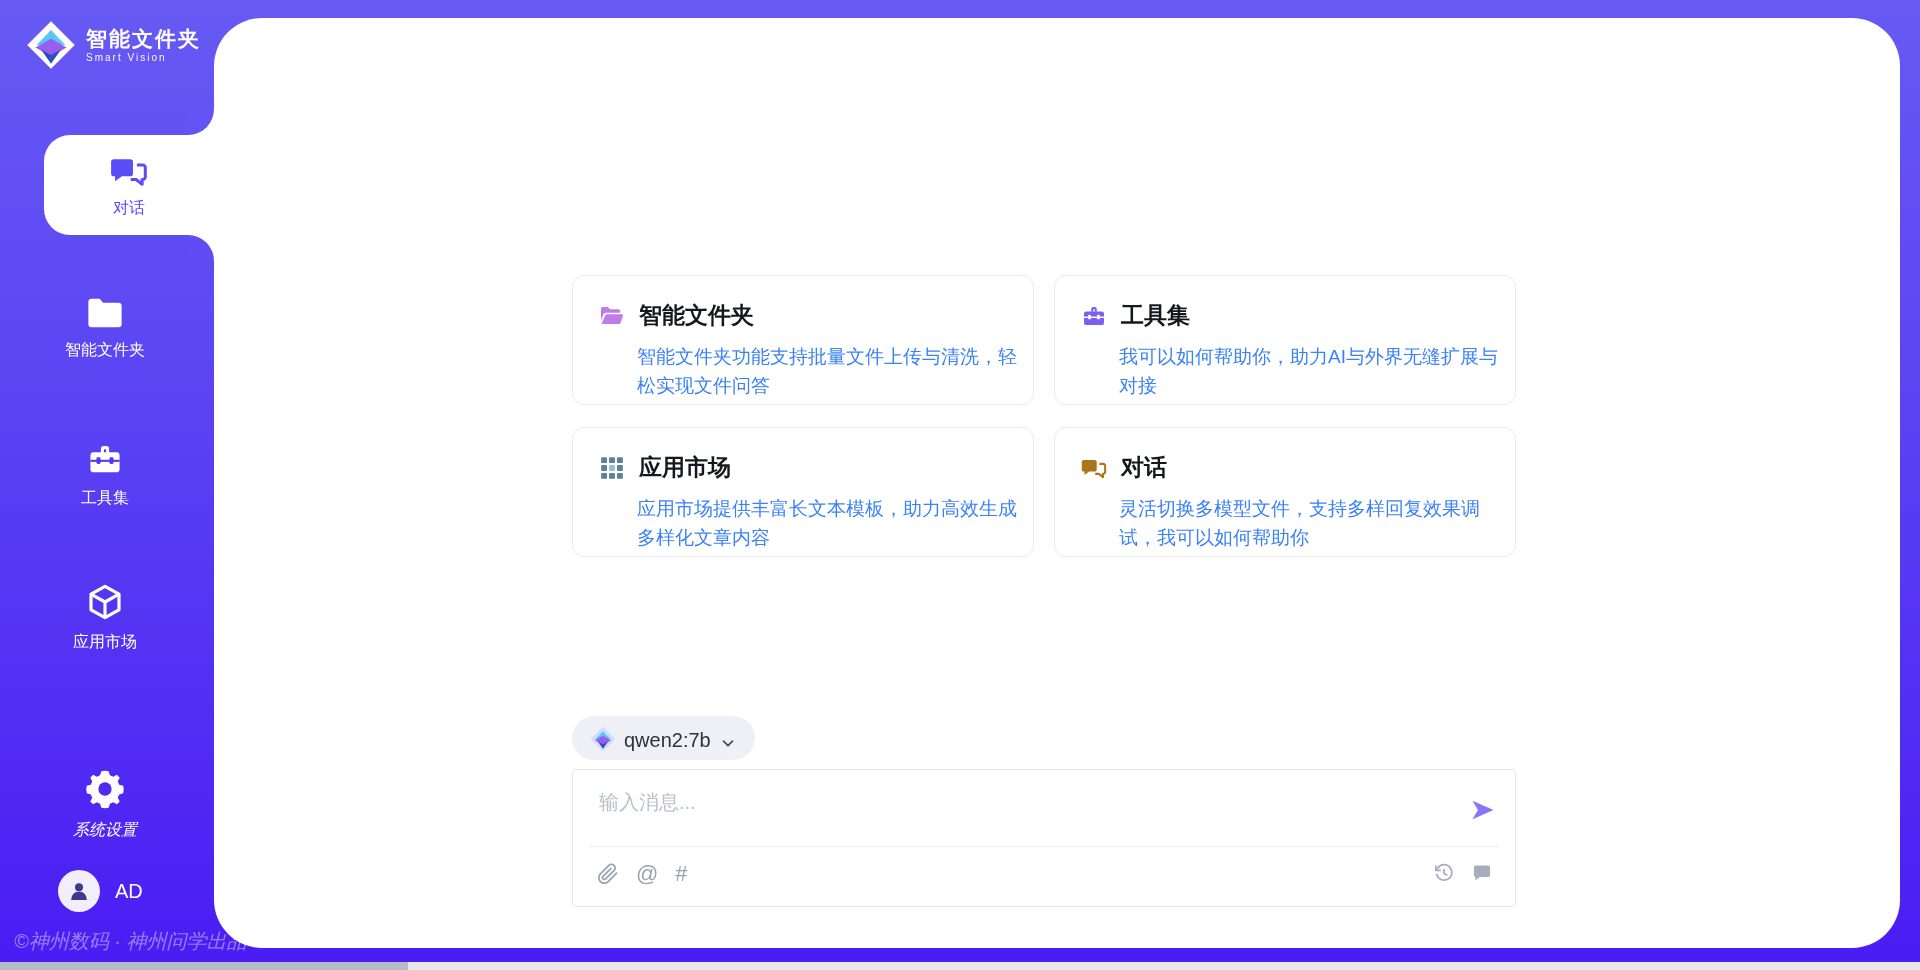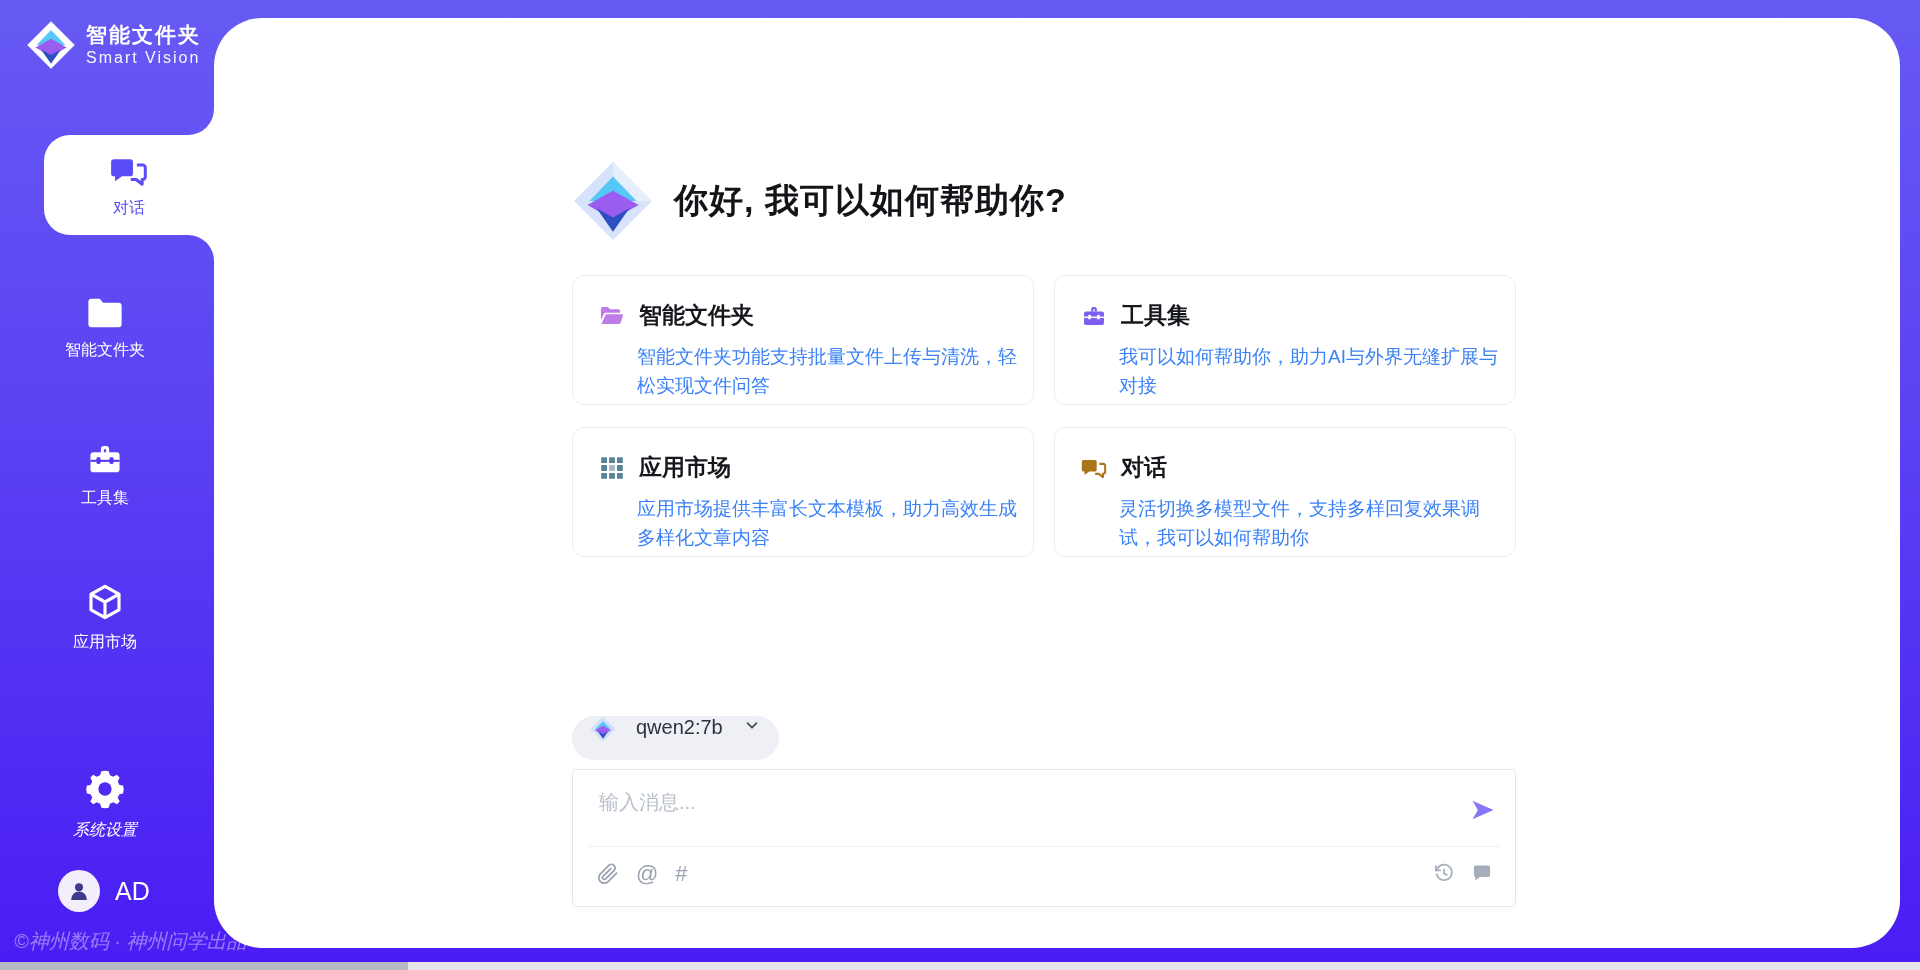"Smart Vision" .brand-sub { font-size: 16px -> 10px }
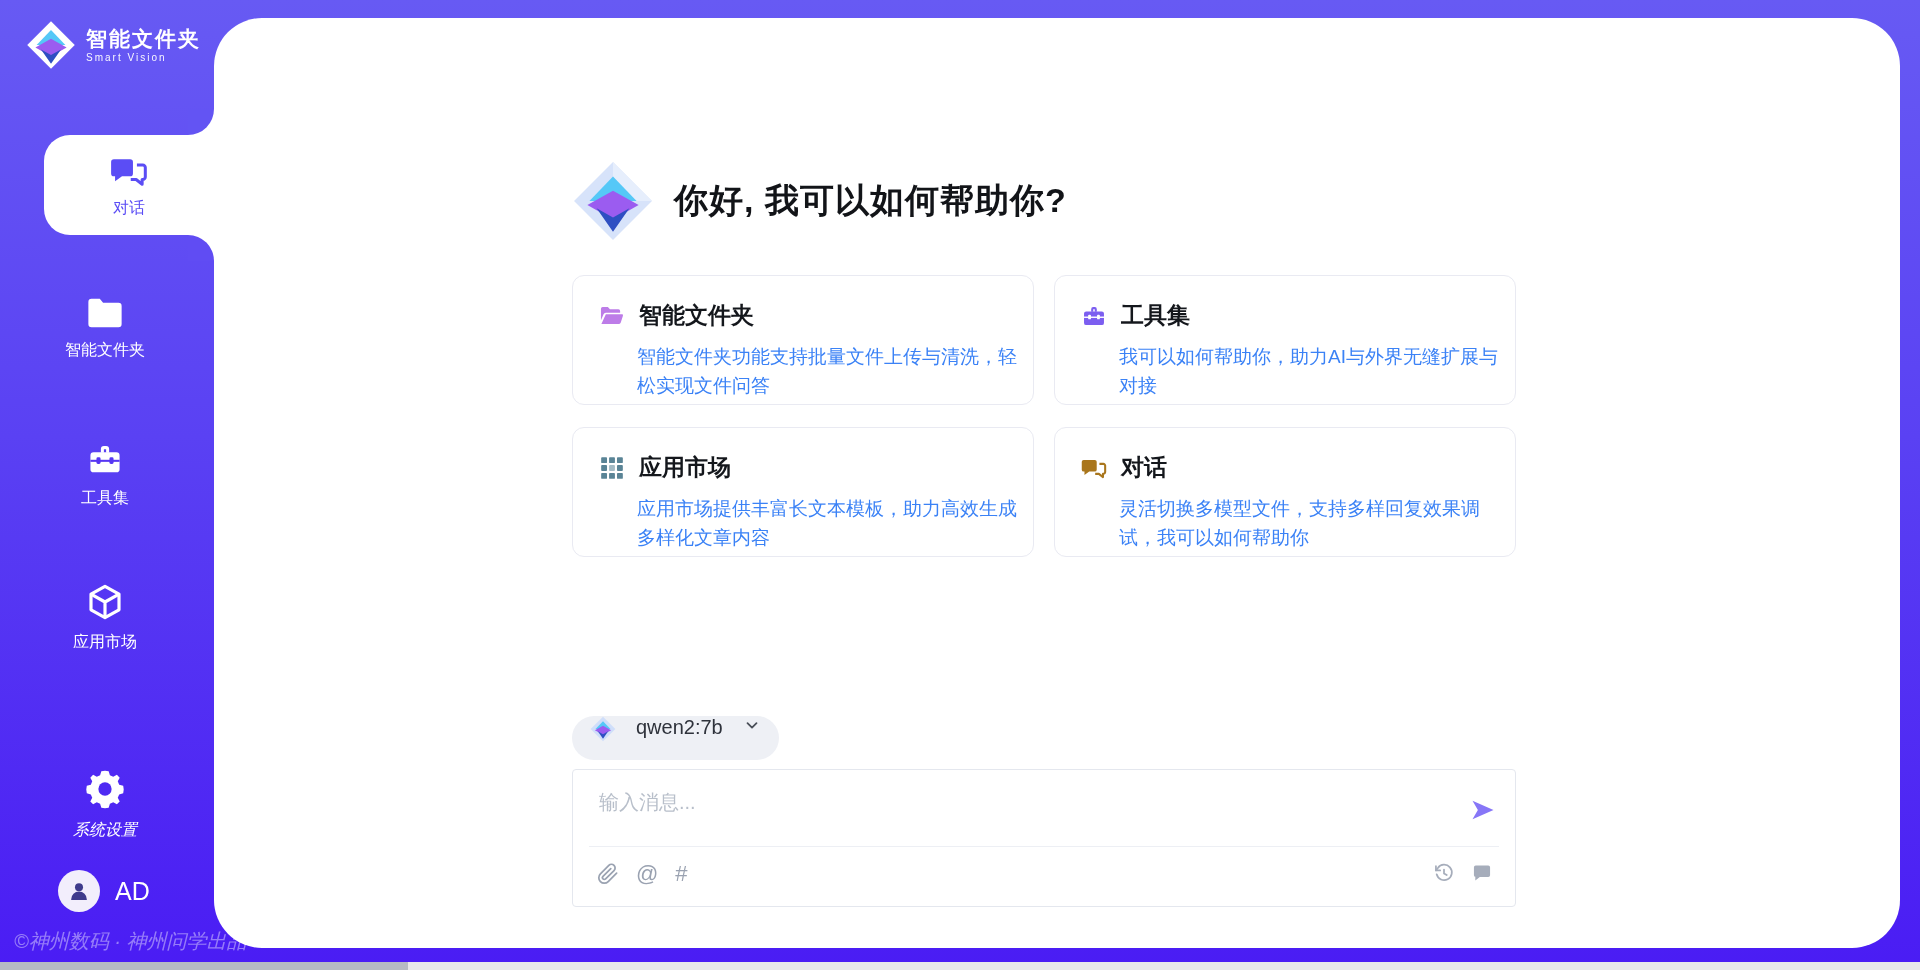"你好, 我可以如何帮助你?" div.greeting { html: <div> <span> <svg> <polygon></polygon> <polygon></polygon> <polygon></polygon> <polygon></polygon> <polygon></polygon> </svg> </span> <span>你好, 我可以如何帮助你?</span> </div> -> none }
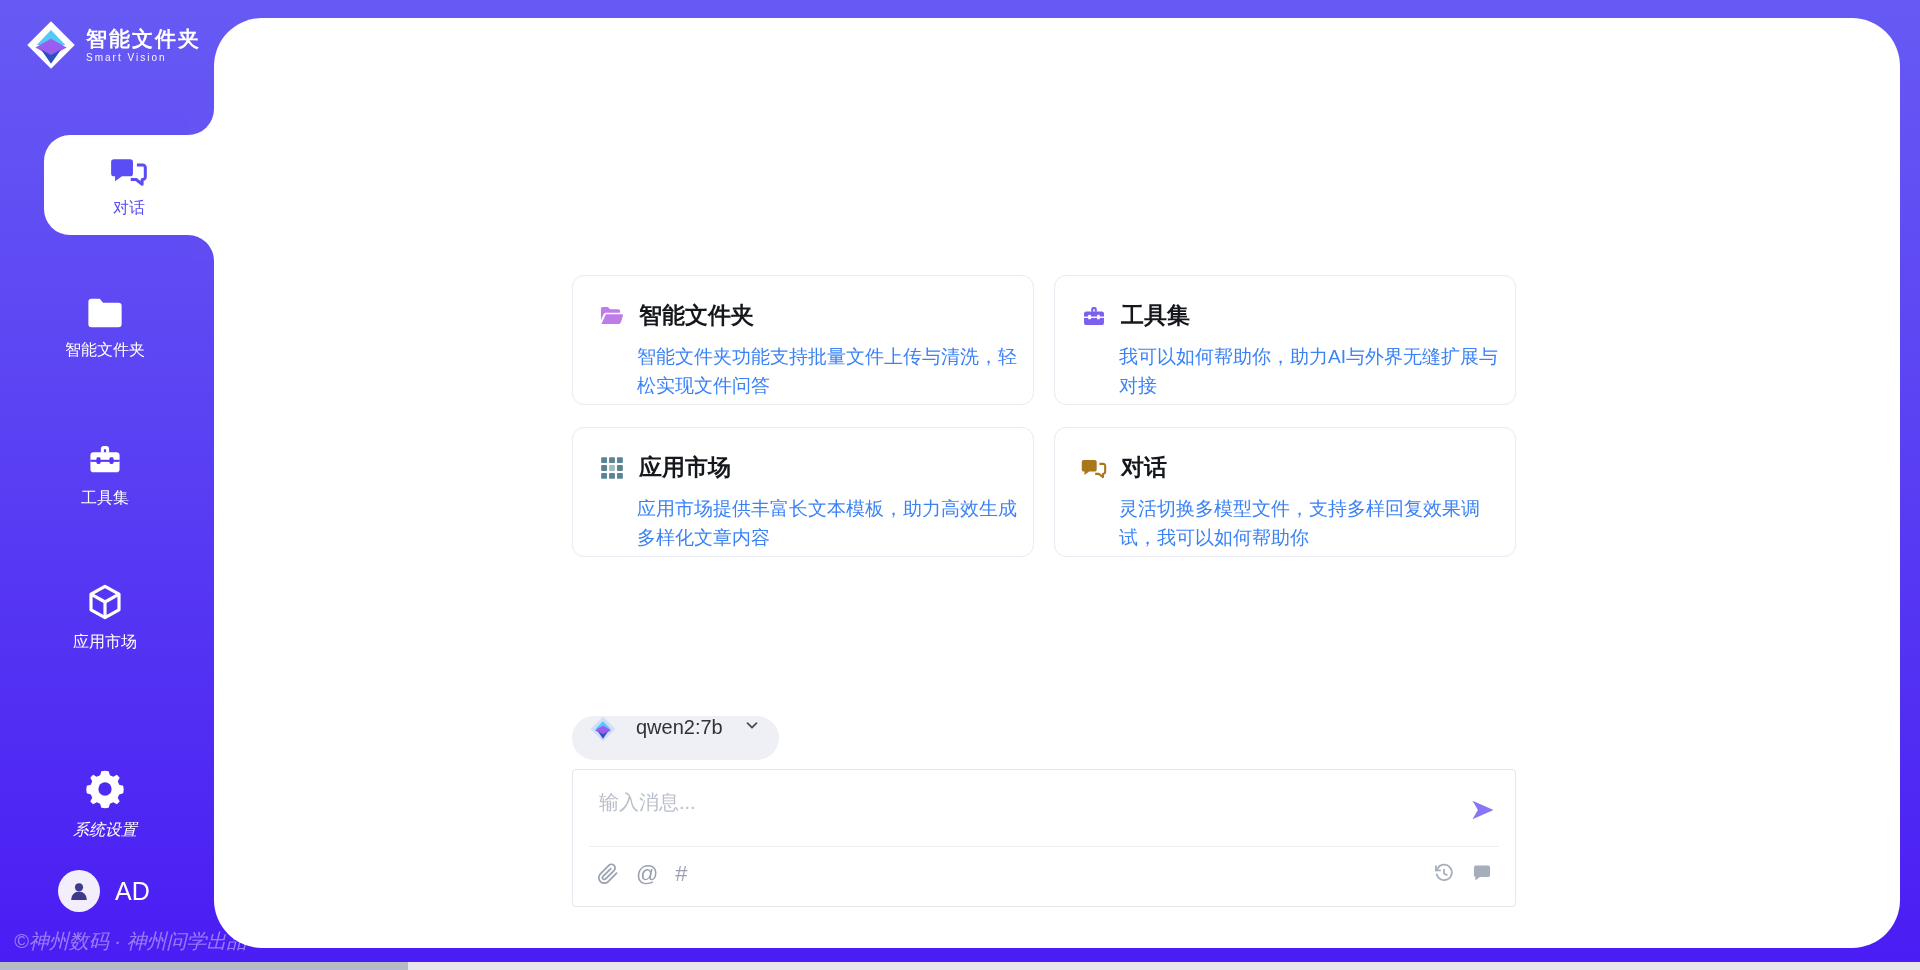"qwen2:7b" .model-pill { align-items: flex-start -> flex-end; gap: 20px -> 8px; padding: 0 18px -> 8px 18px }
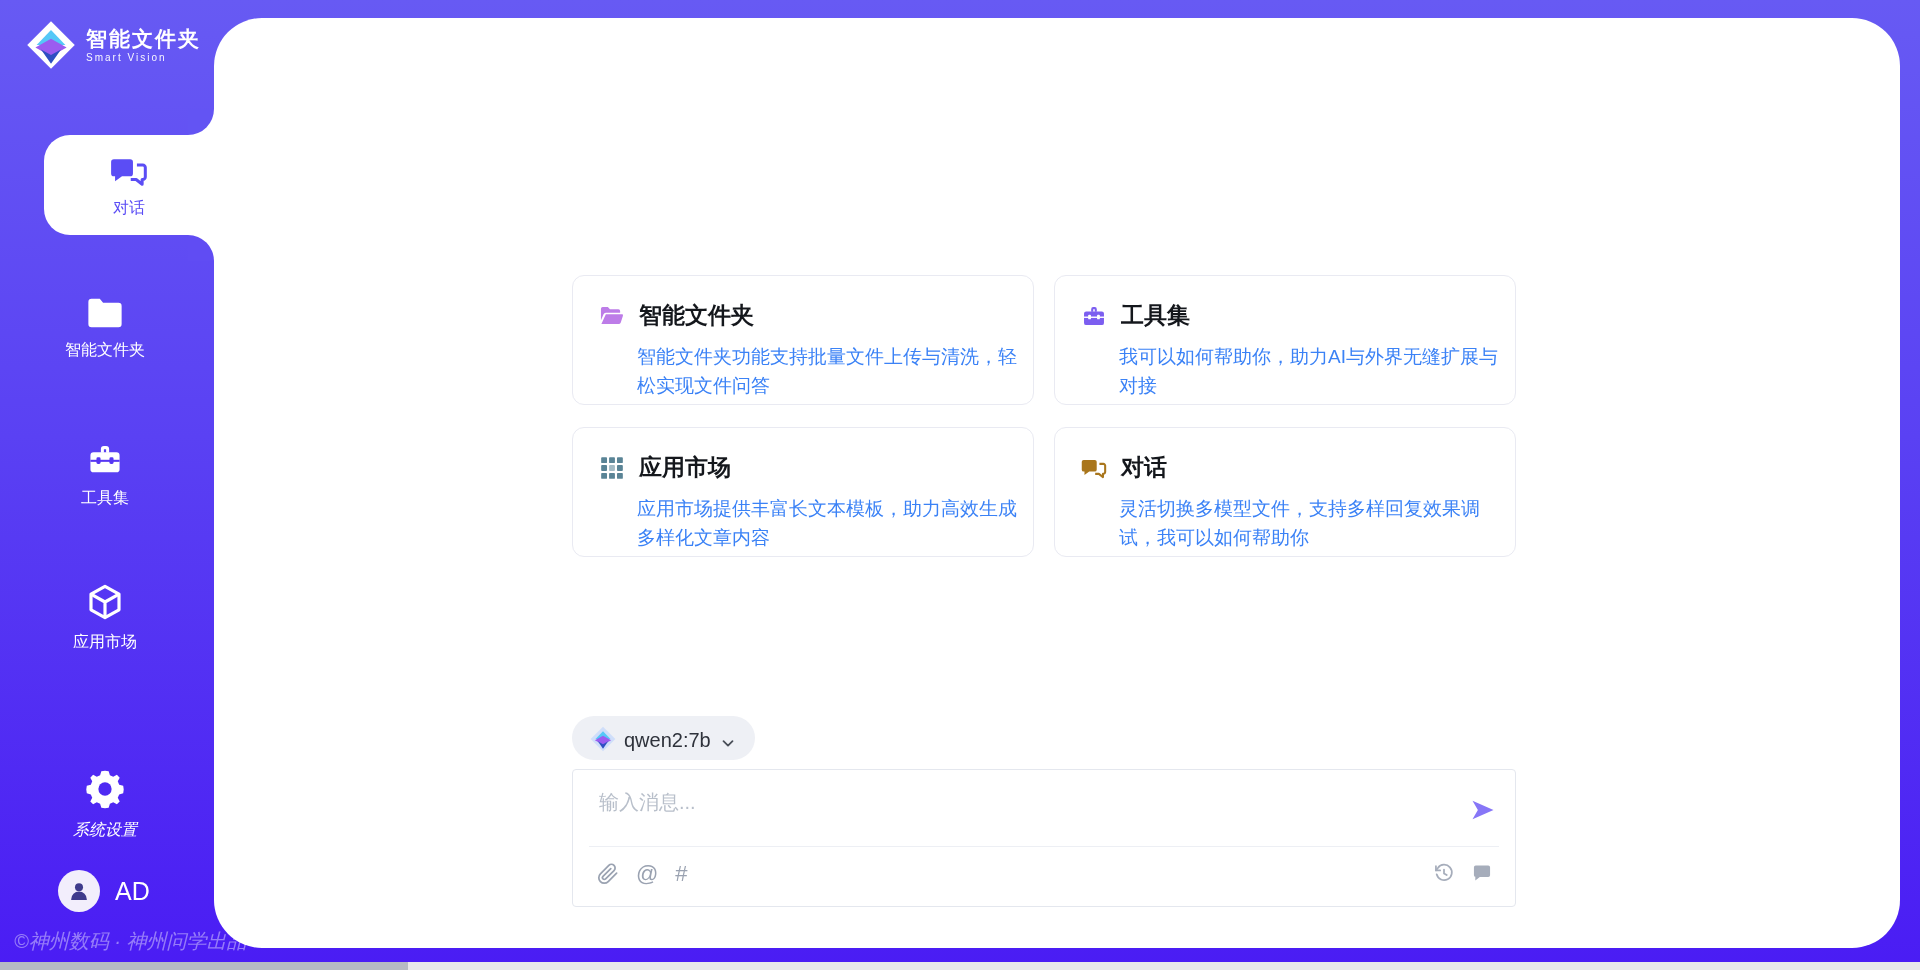"AD" .user-name { font-size: 25px -> 20px }
